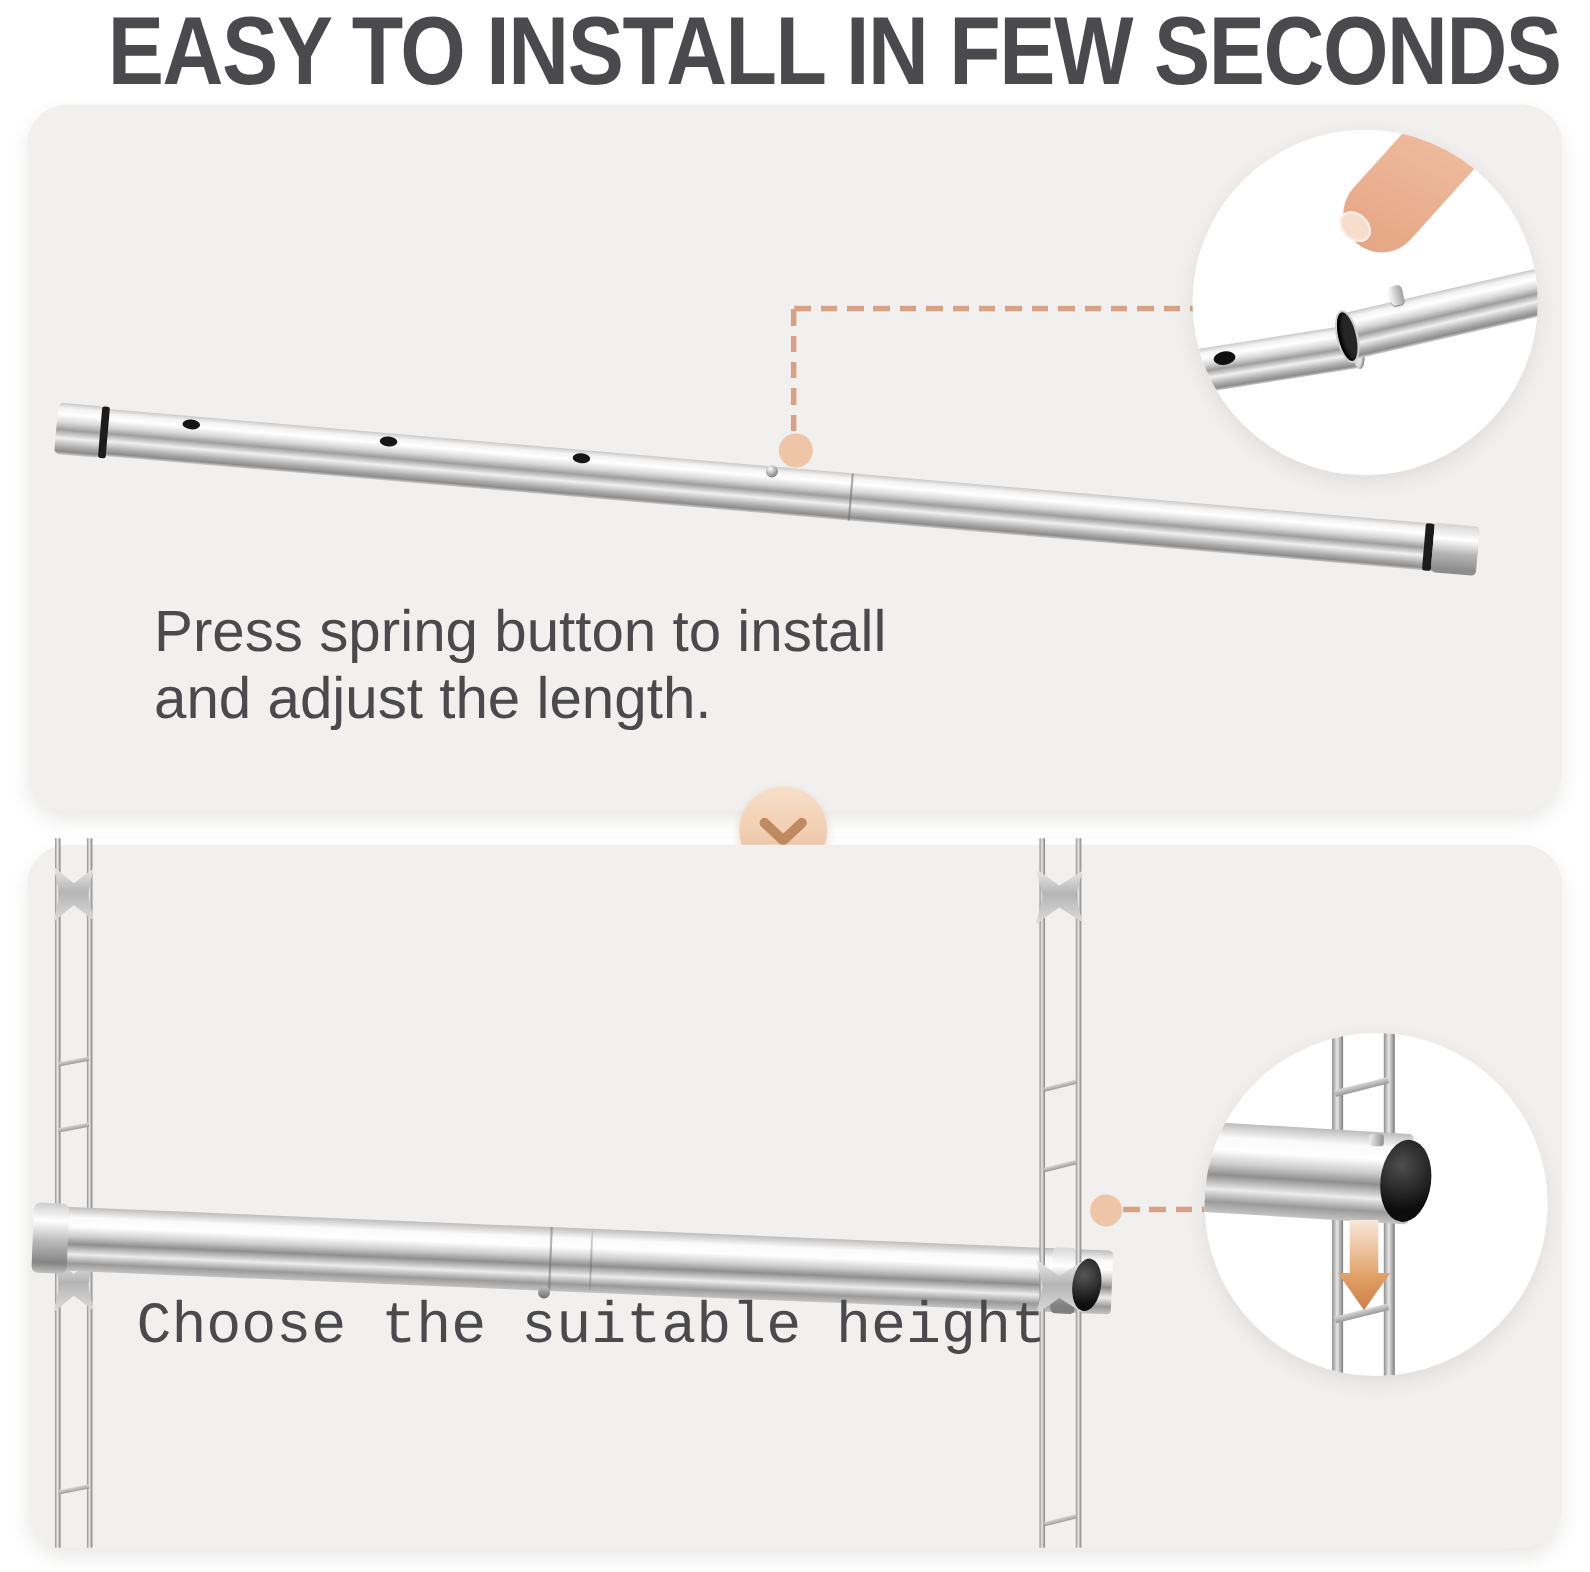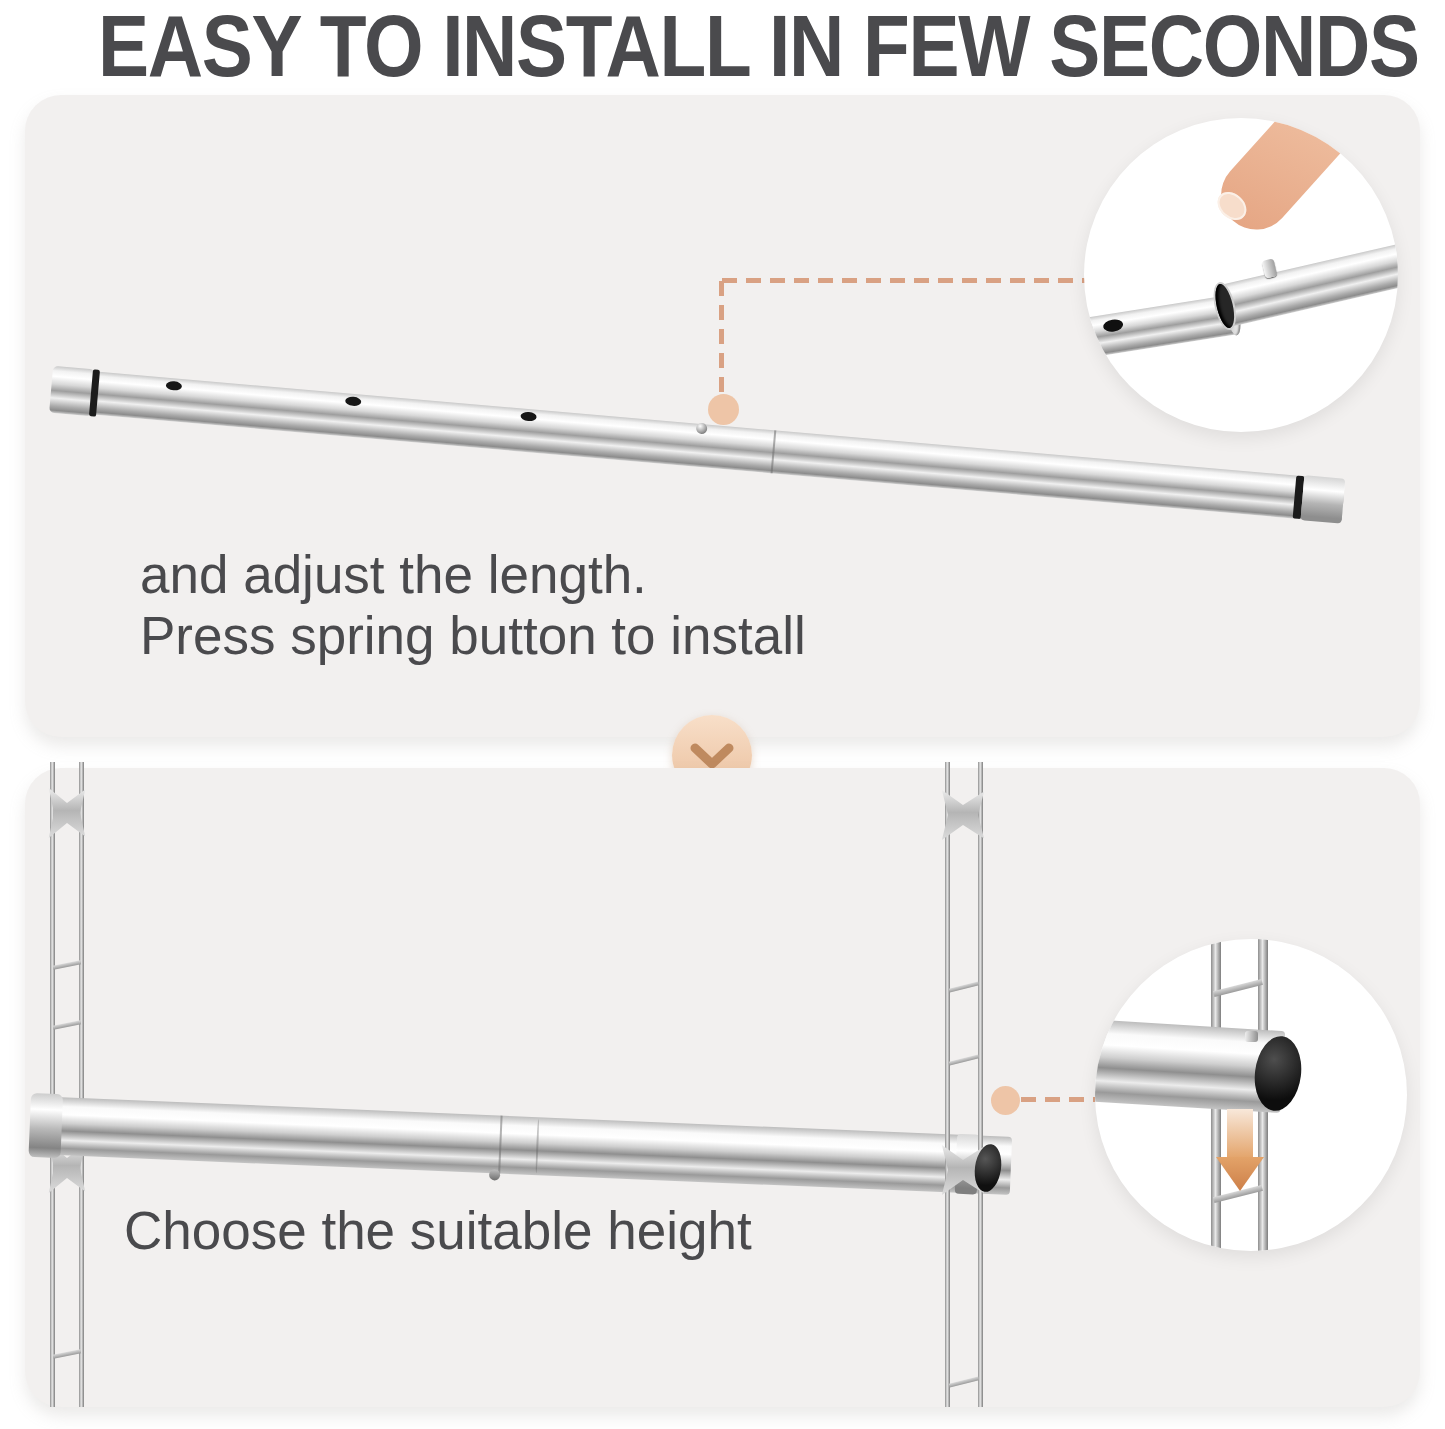"and adjust the length." div { order: before "Press spring button to install" -> after "Press spring button to install" }
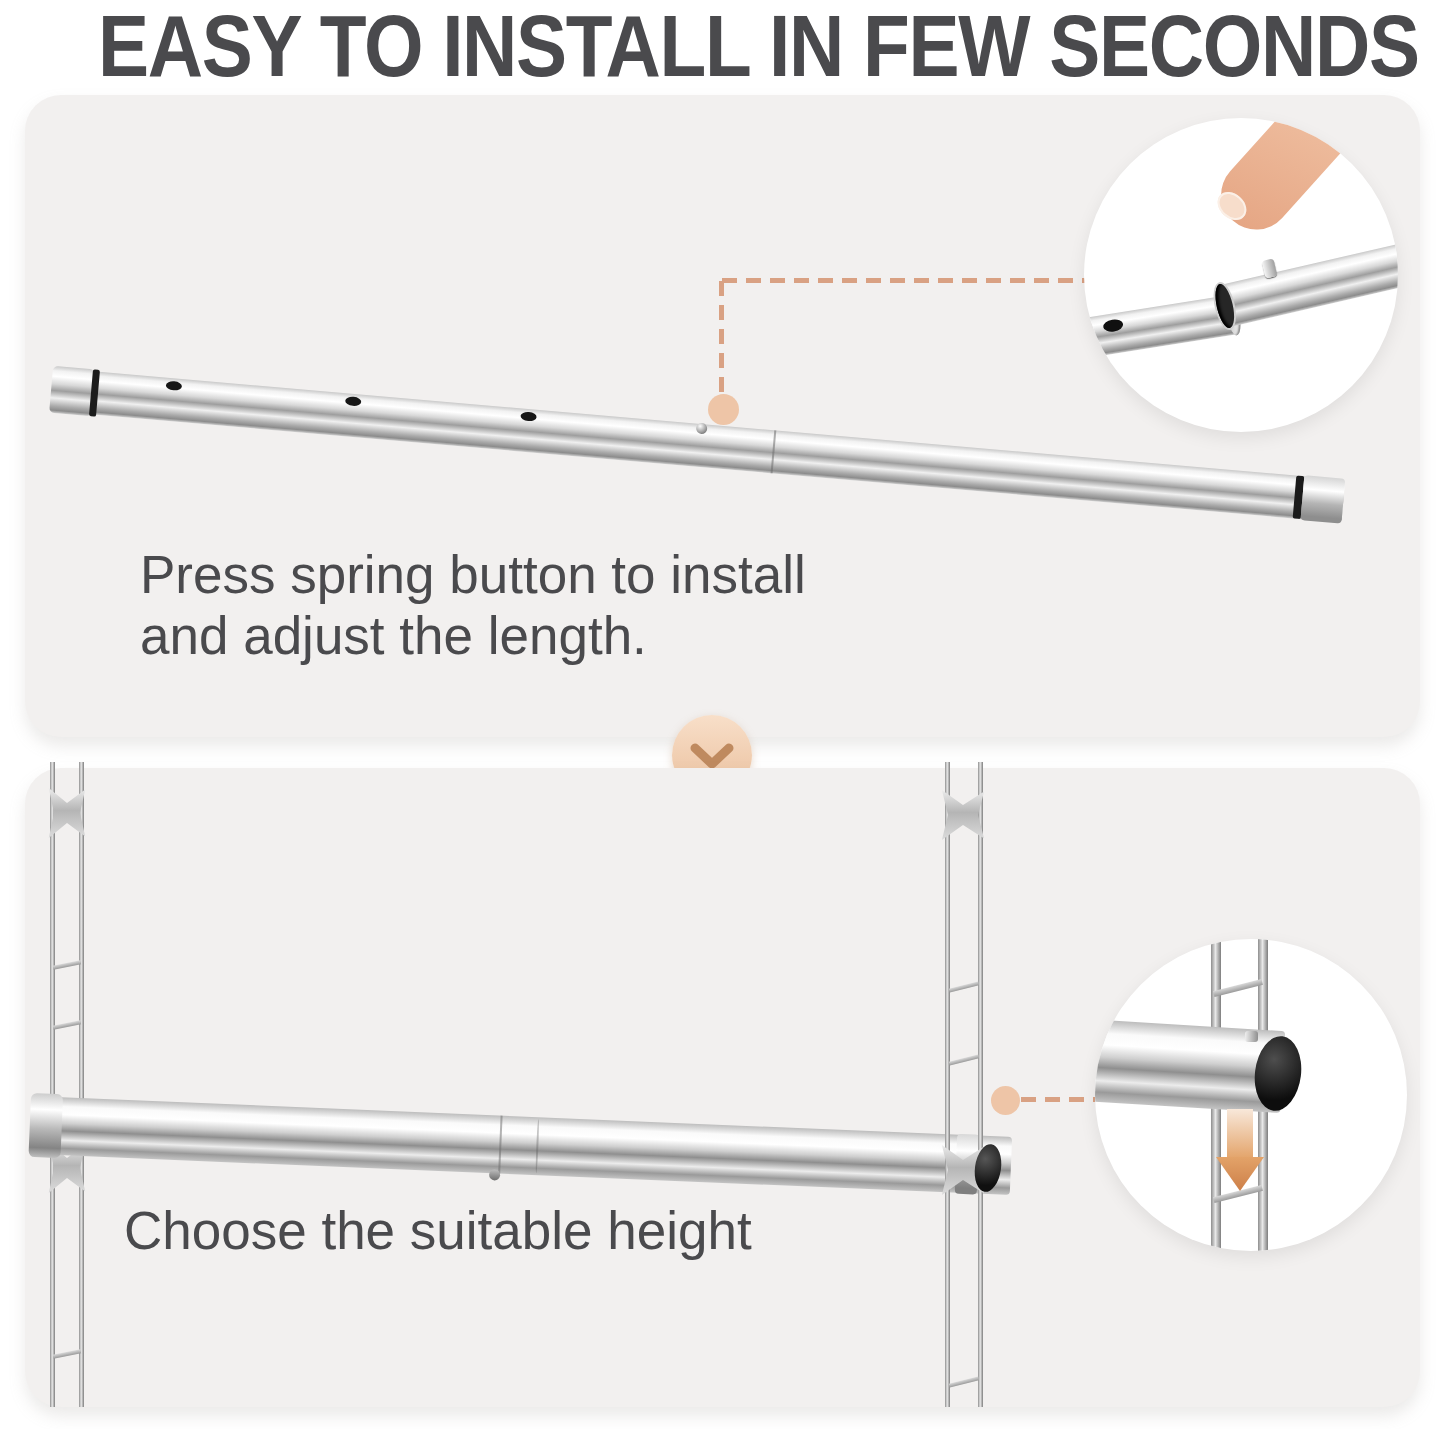"Choose the suitable height" #cap2 { font-family: none -> Liberation Mono, monospace; top: 1200px -> 1176px }
